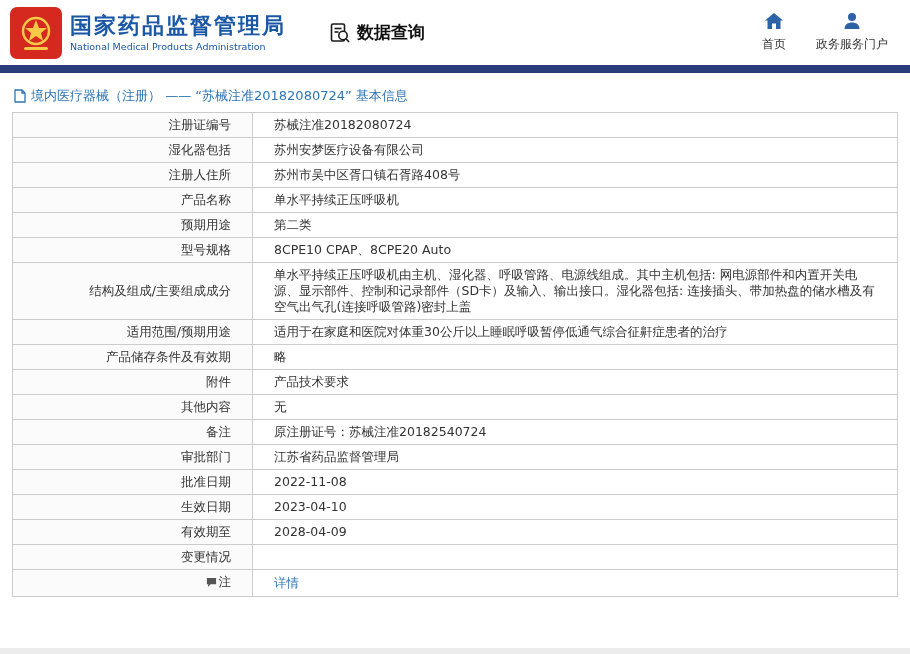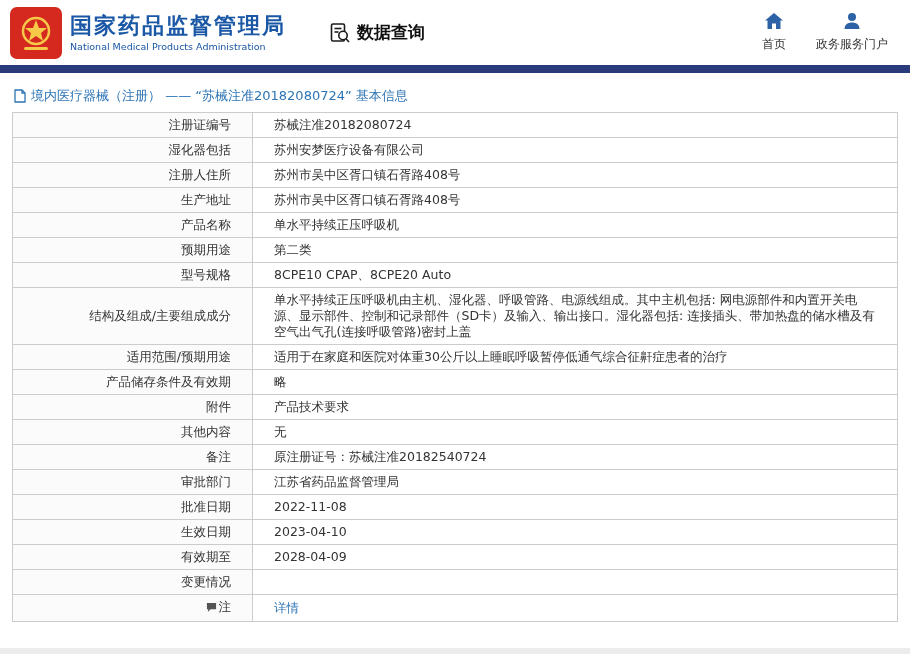"生产地址" tr { html: <tr> <td>生产地址</td> <td>苏州市吴中区胥口镇石胥路408号</td> </tr> -> none }
